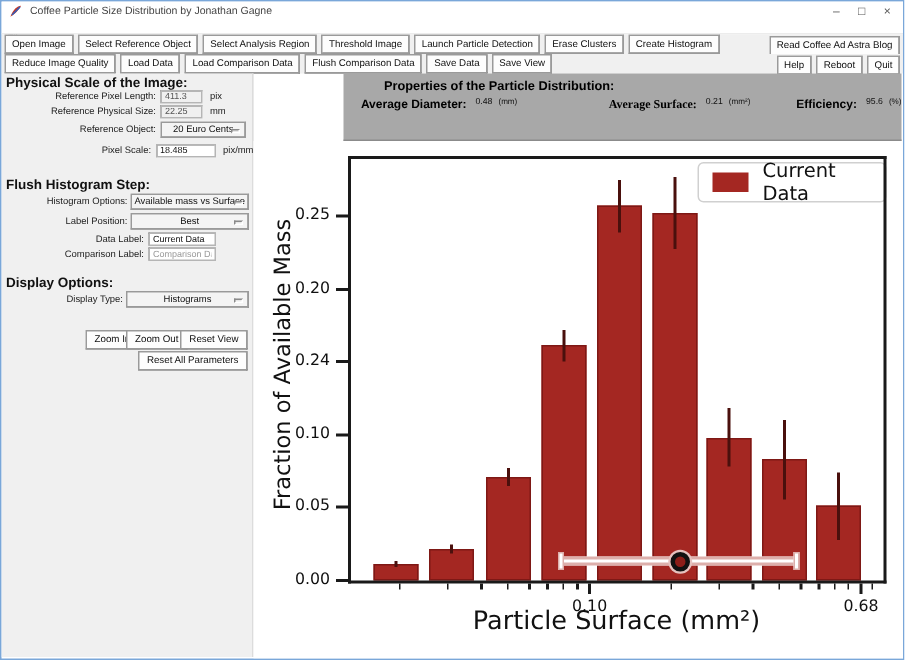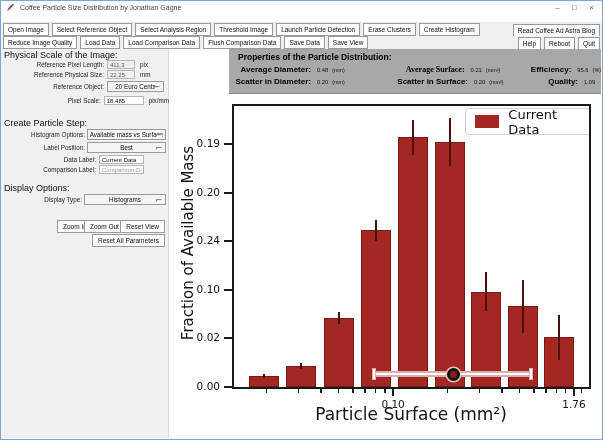"Physical Scale of the Image:" .heading { font-weight: normal -> bold }
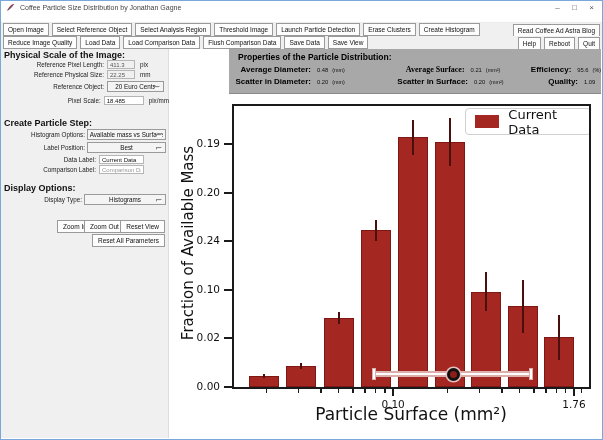"Properties of the Particle Distribution:" #props-heading { left: 9px -> 27px }
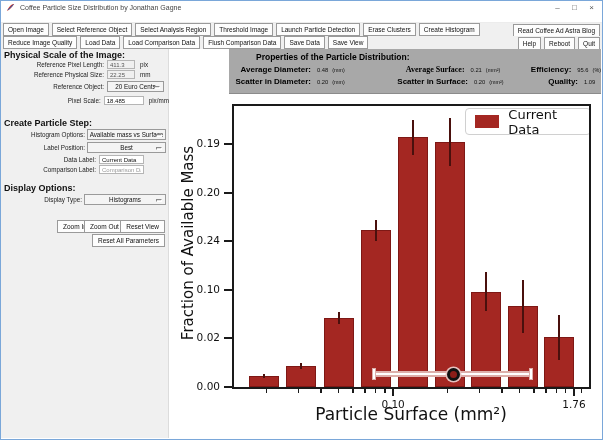"Average Diameter:" .pgroup { align-items: center -> flex-start }
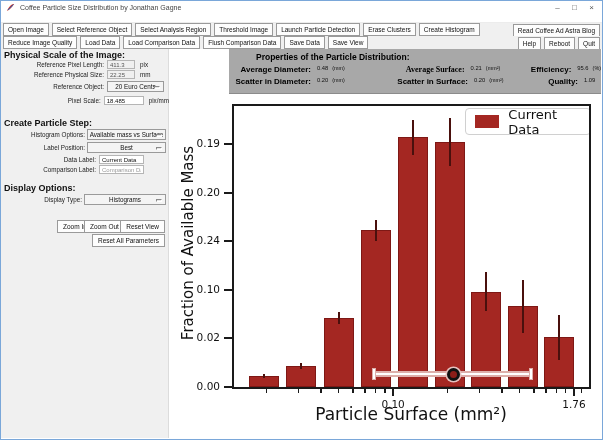"Scatter in Diameter:" div.pgrow { html: <div> <div> <span>Scatter in Diameter:</span> <span>0.20</span> <span>(mm)</span> </div> <div> <span>Scatter in Surface:</span> <span>0.20</span> <span>(mm²)</span> </div> <div> <span>Quality:</span> <span>1.09</span> <span></span> </div> </div> -> none }
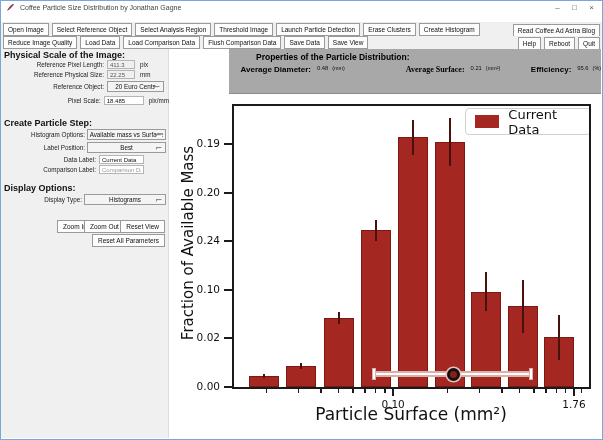"Create Particle Step:" div.heading { text: Create Particle -> Flush Histogram }
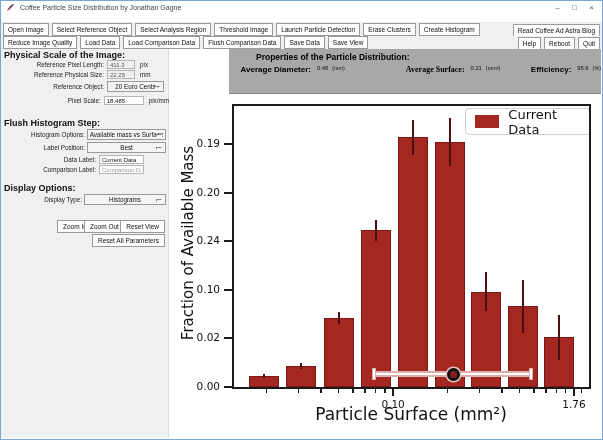"0.19" div.yticklab { text: 0.19 -> 0.25 }
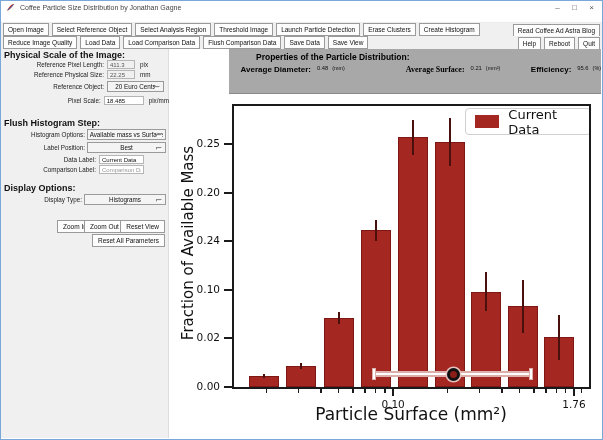"0.02" div.yticklab { text: 0.02 -> 0.05 }
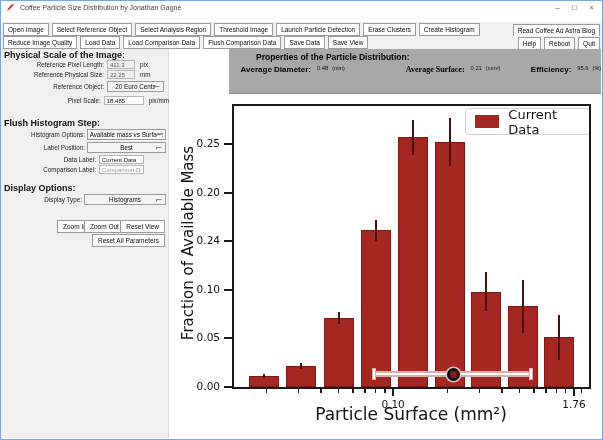"1.76" div.xticklab { text: 1.76 -> 0.68 }
